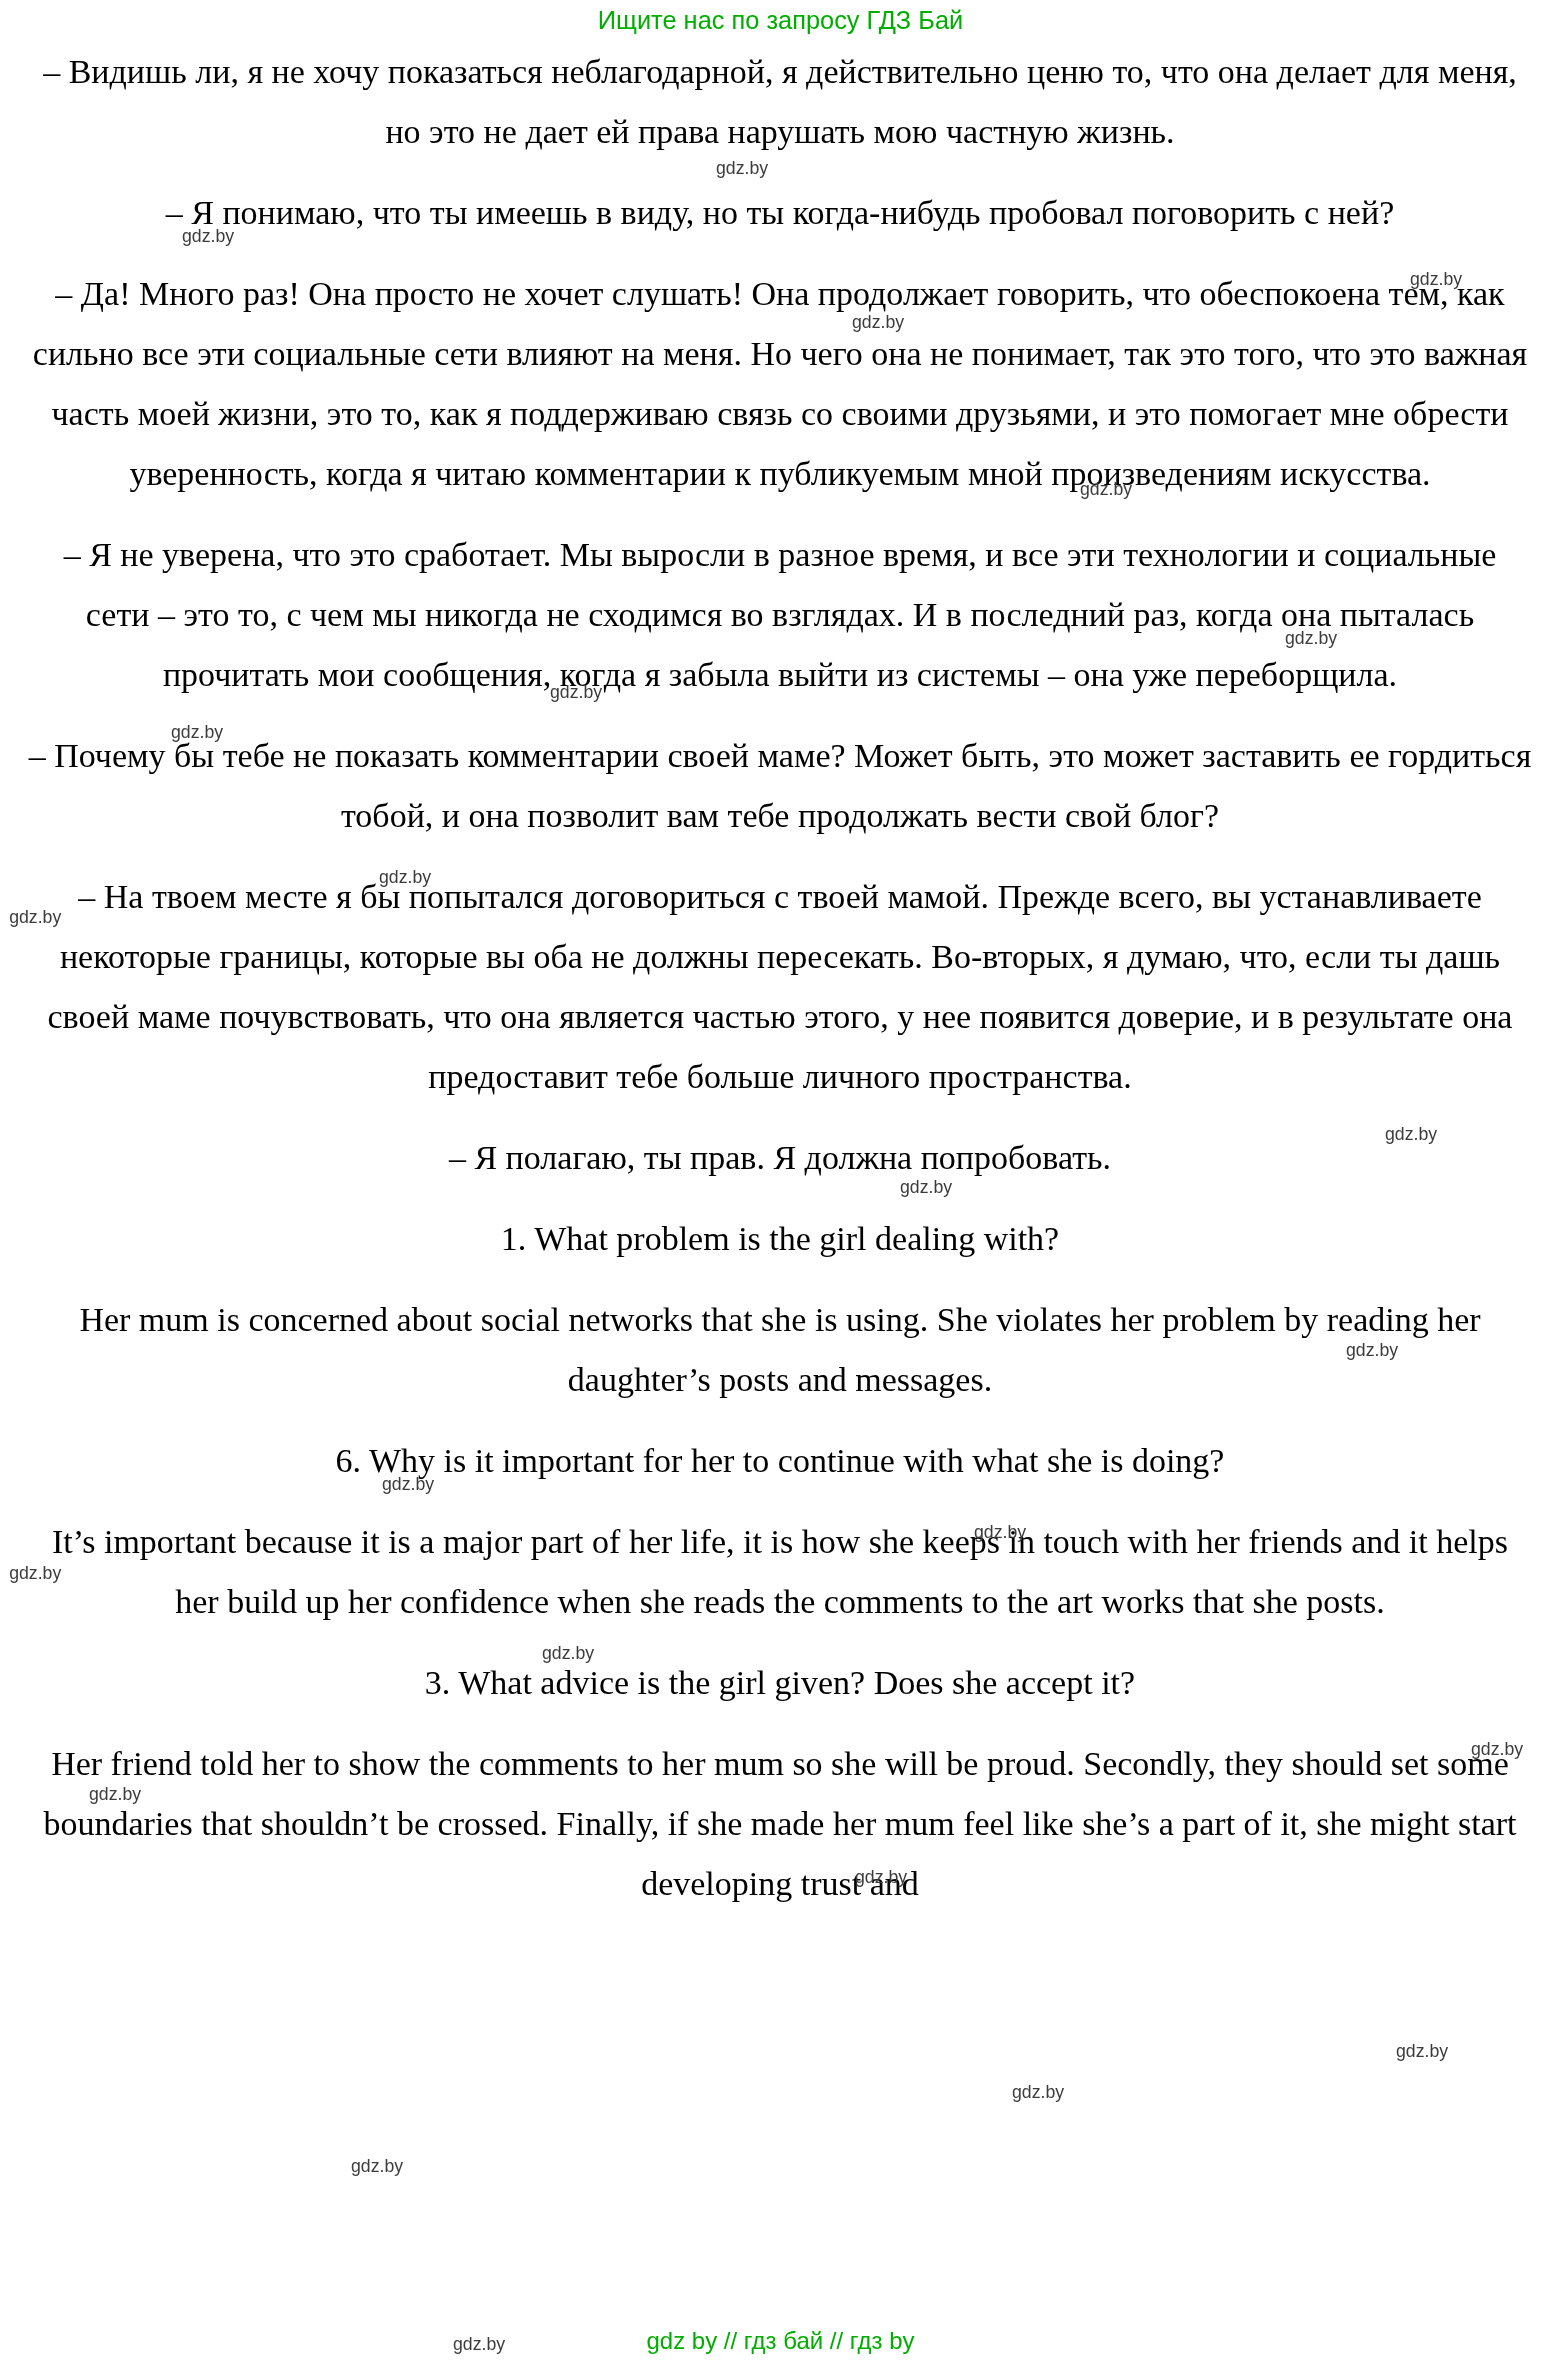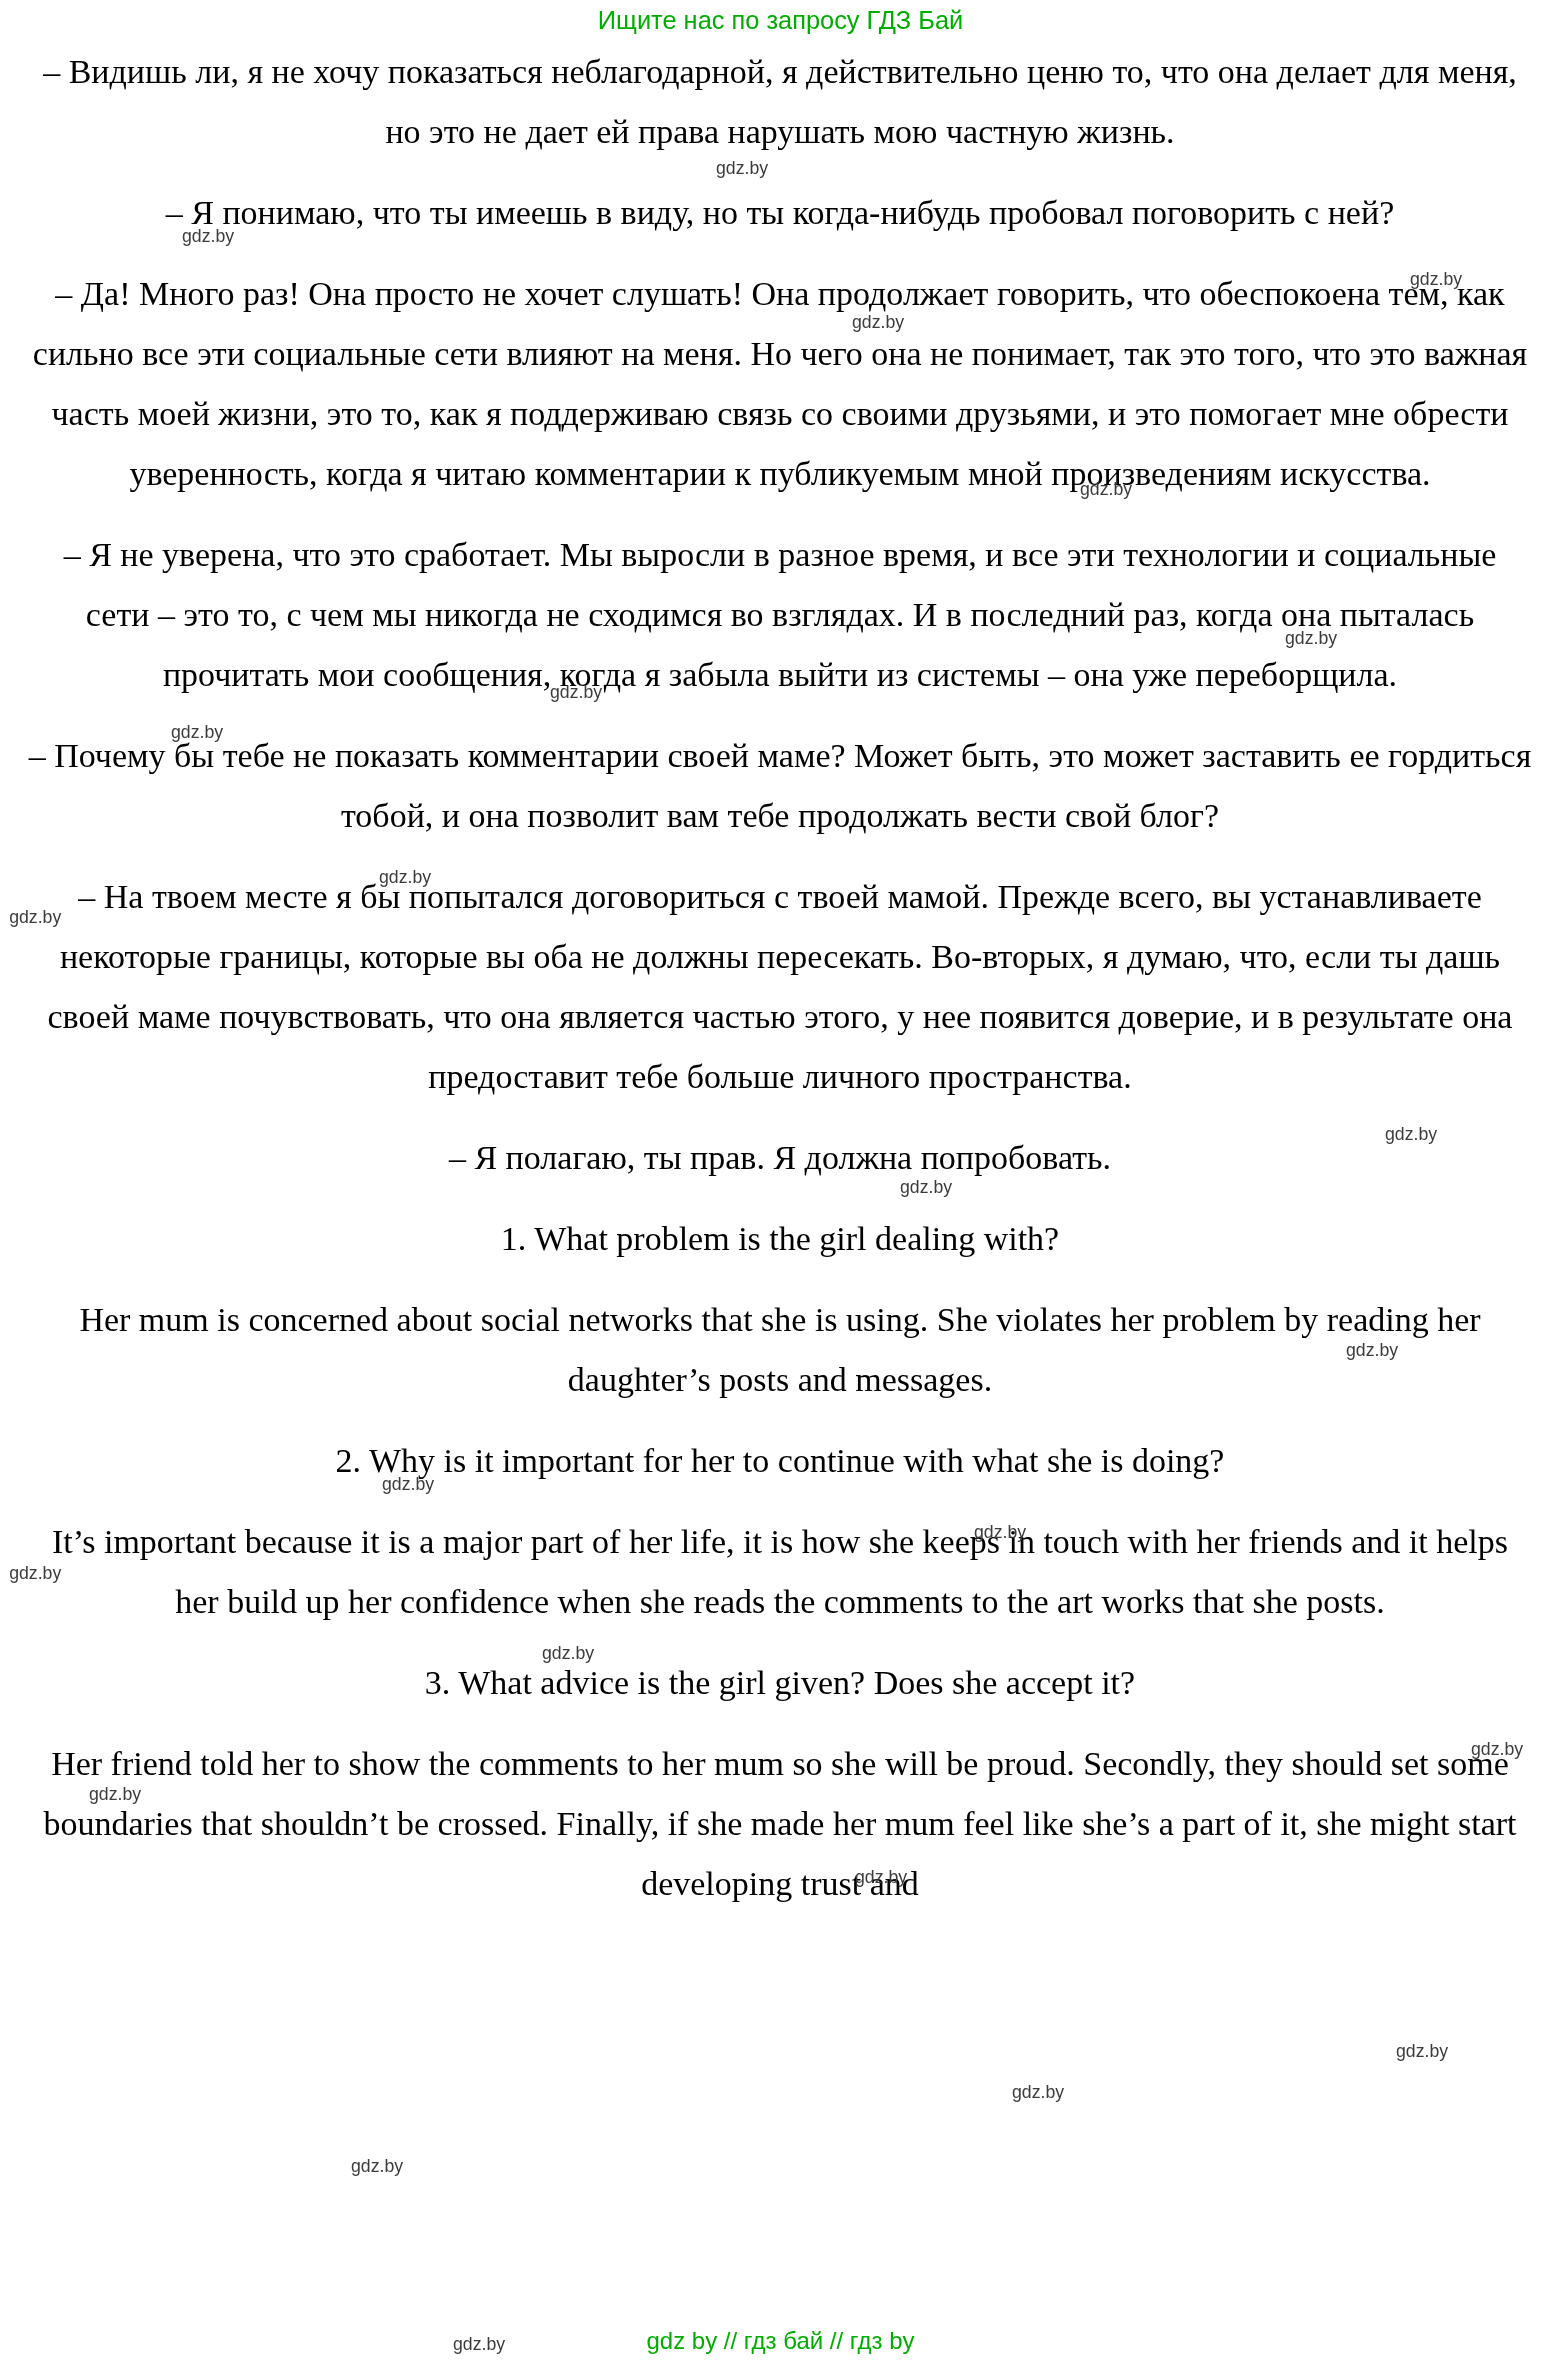"2. Why is it important" p { text: 2 -> 6 }
